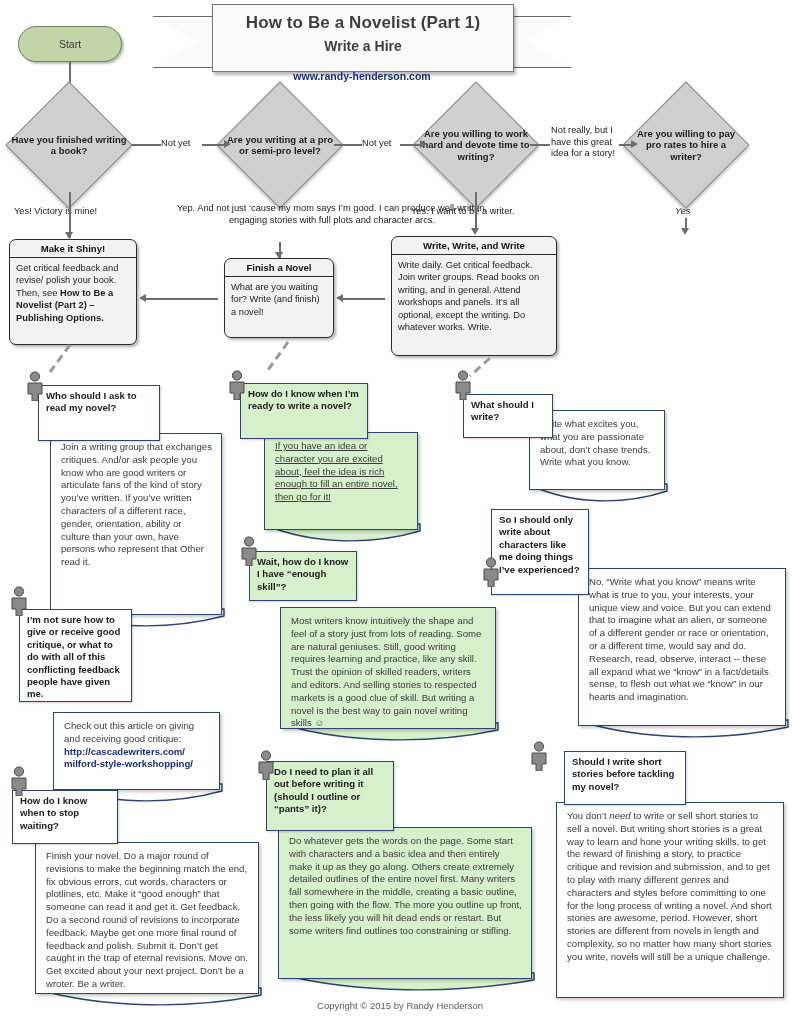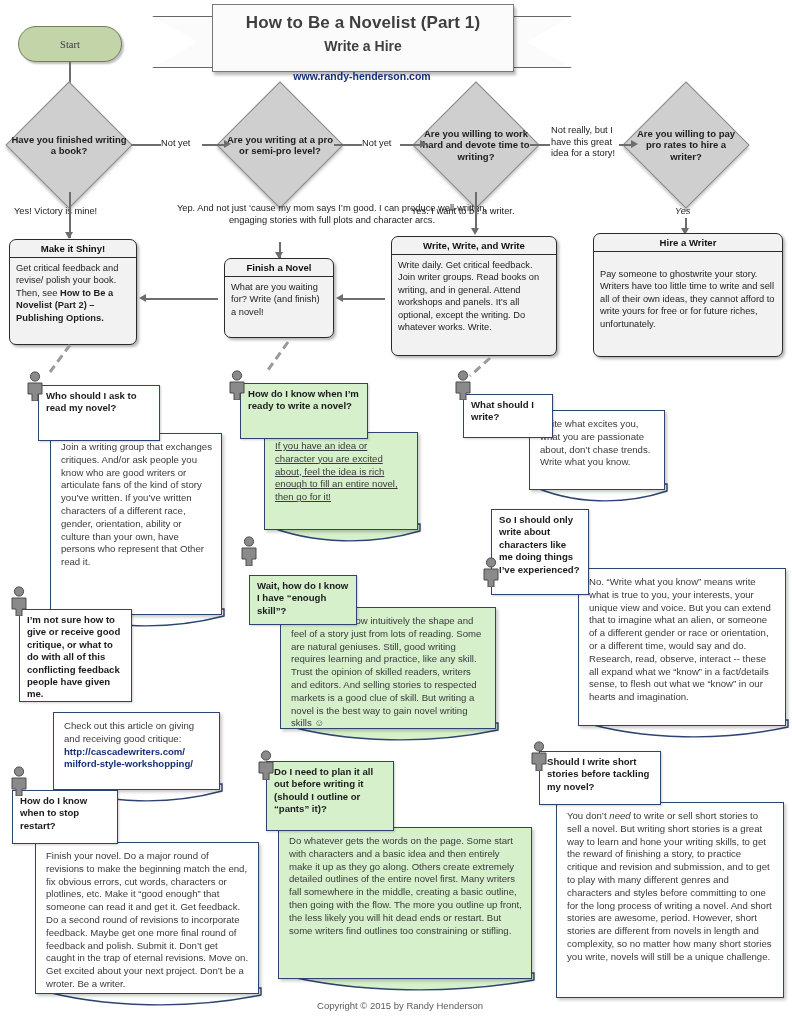"Start" .startnode { font-family: Liberation Serif, serif -> none }
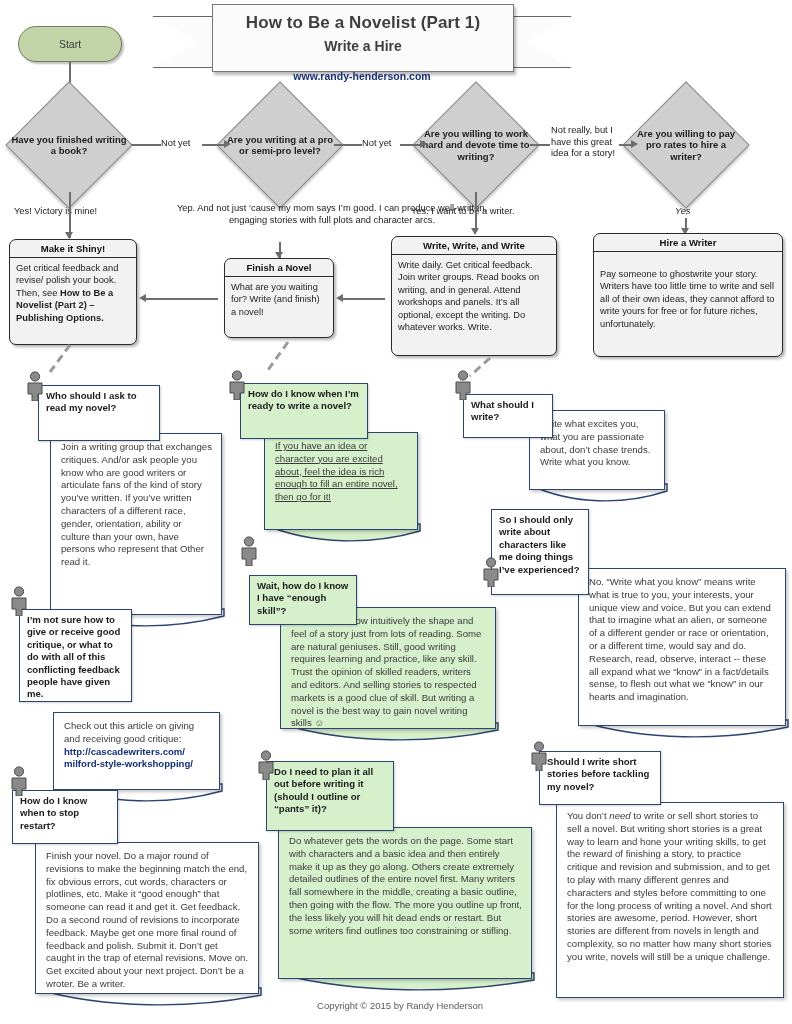"Hire a Writer" div.abs { html: <div> <div>Hire a Writer</div> <div>Pay someone to ghostwrite your story. Writers have too little time to write and sell all of their own ideas, they cannot afford to write yours for free or for future riches, unfortunately.</div> </div> -> none }
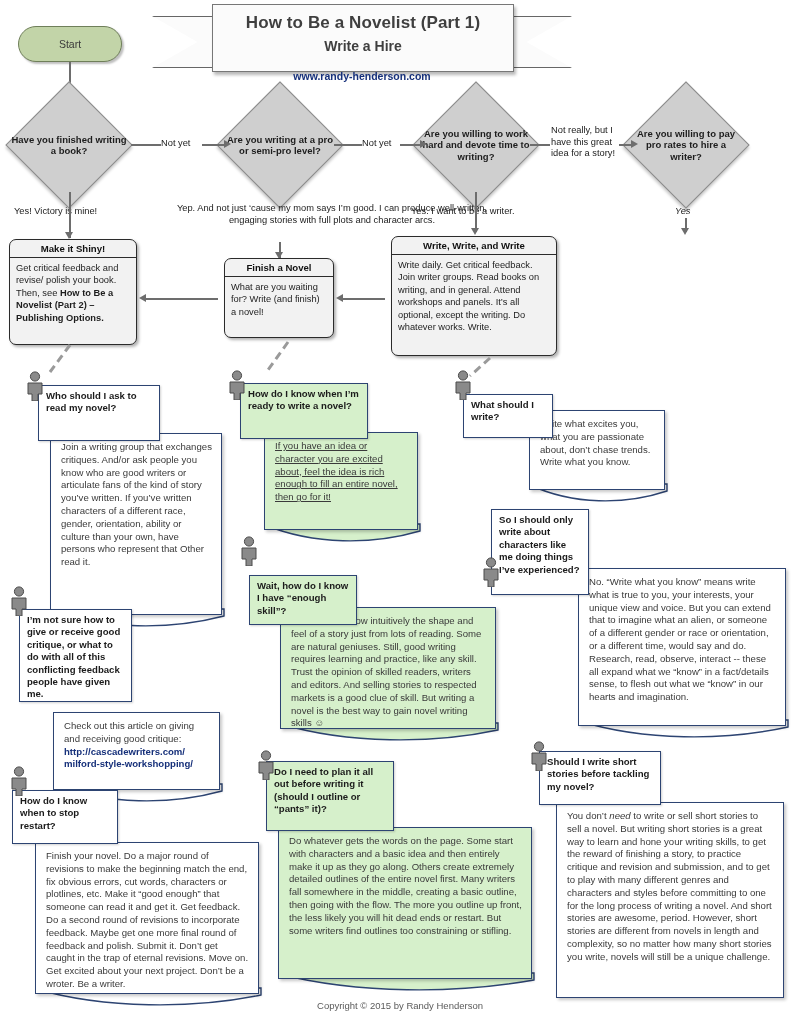"Wait, how do I know" div.qbox { top: 575px -> 551px }
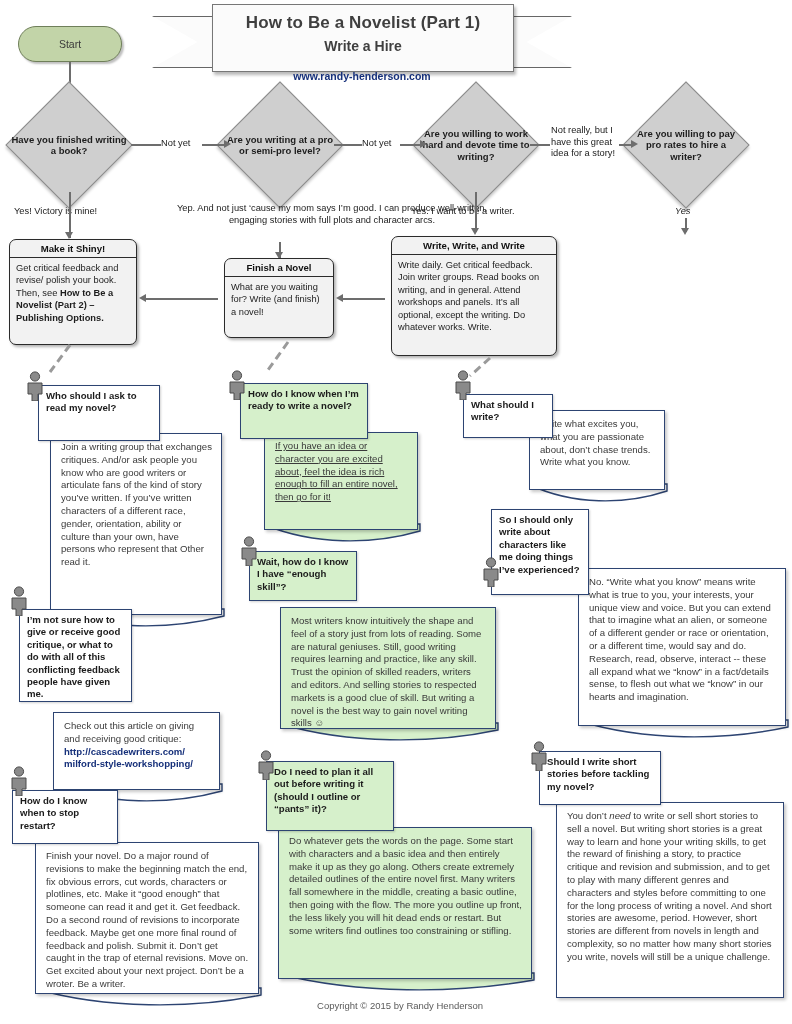"Should I write short stories" div.qbox { left: 539px -> 564px }
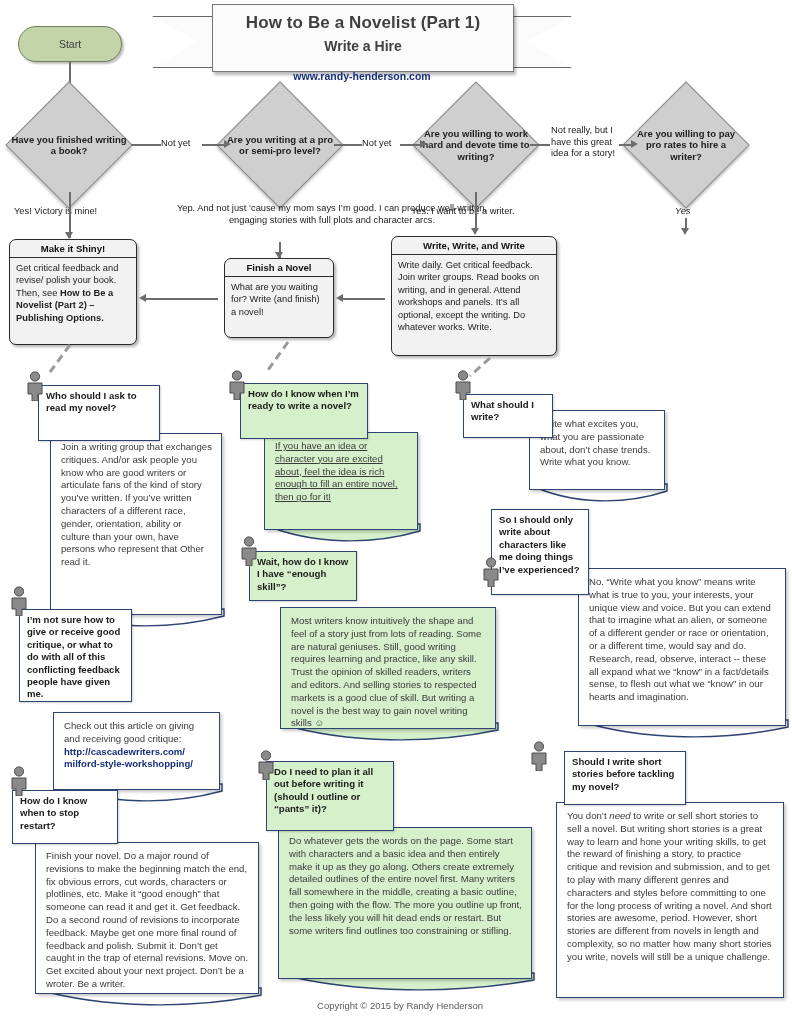"How do I know when to" div.qbox { text: restart -> waiting }
